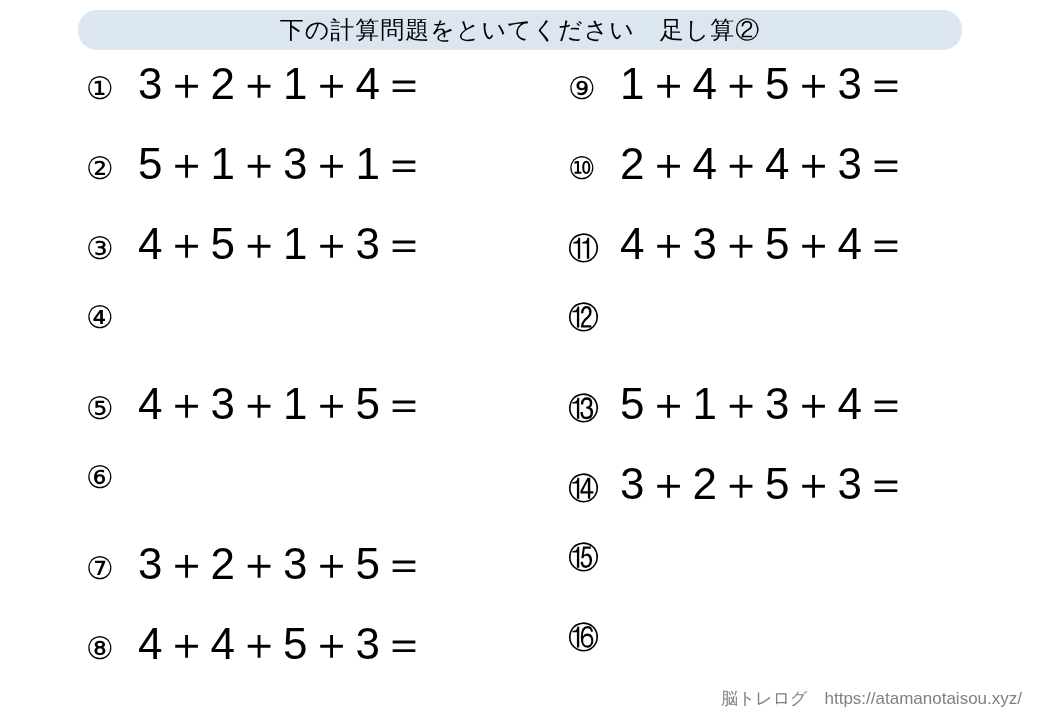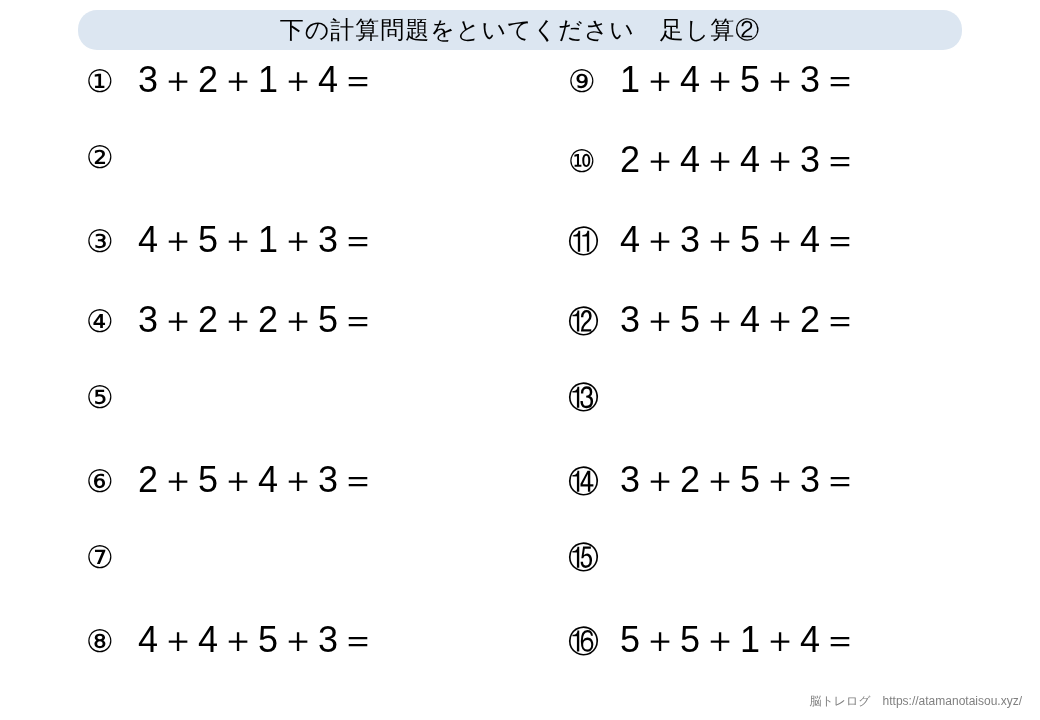"3＋2＋1＋4＝" .pexpr { font-size: 36px -> 44px }
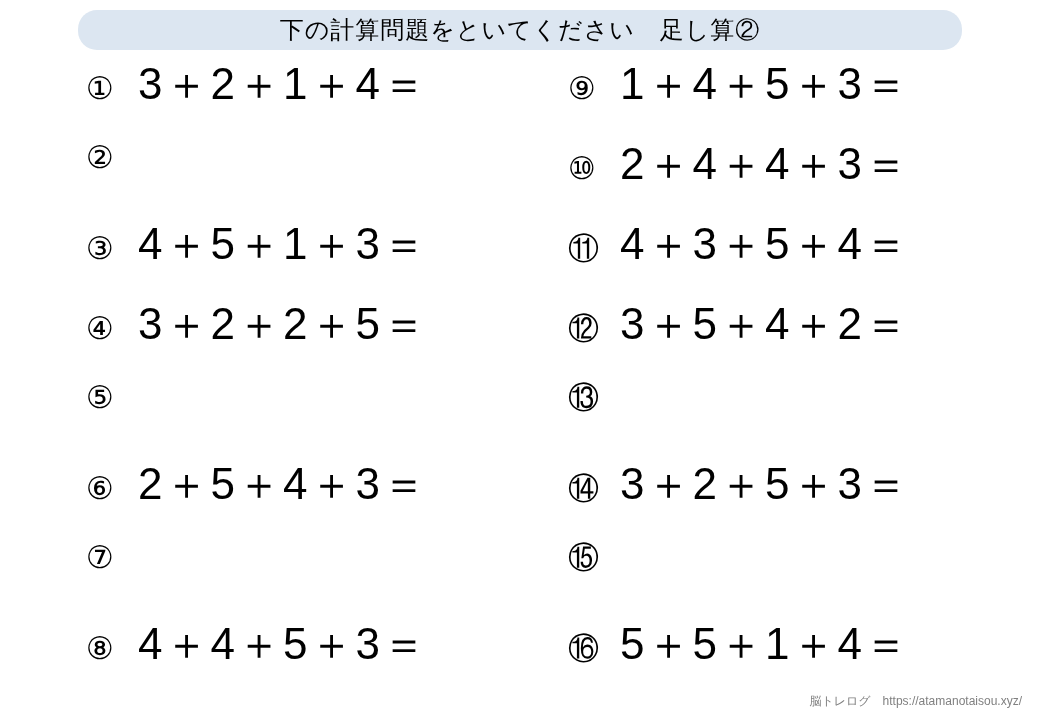"5＋1＋3＋1＝" span.pexpr { html: none -> <span>5＋1＋3＋1＝</span> }
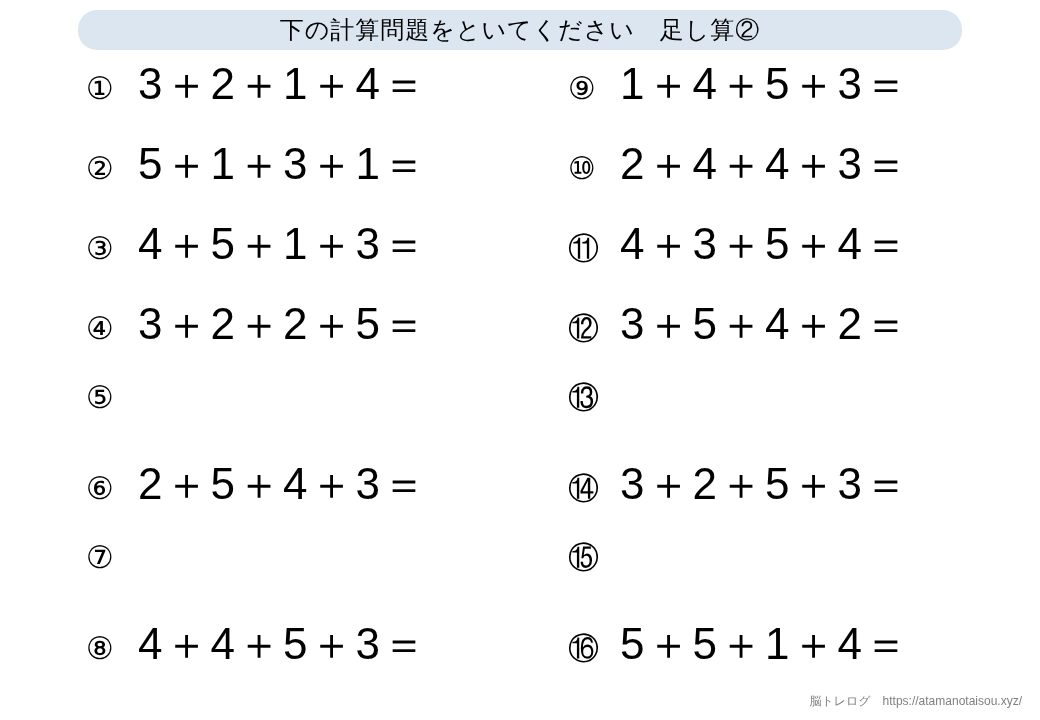"3＋2＋2＋5＝" span.pexpr { html: <span>3＋2＋2＋5＝</span> -> none }
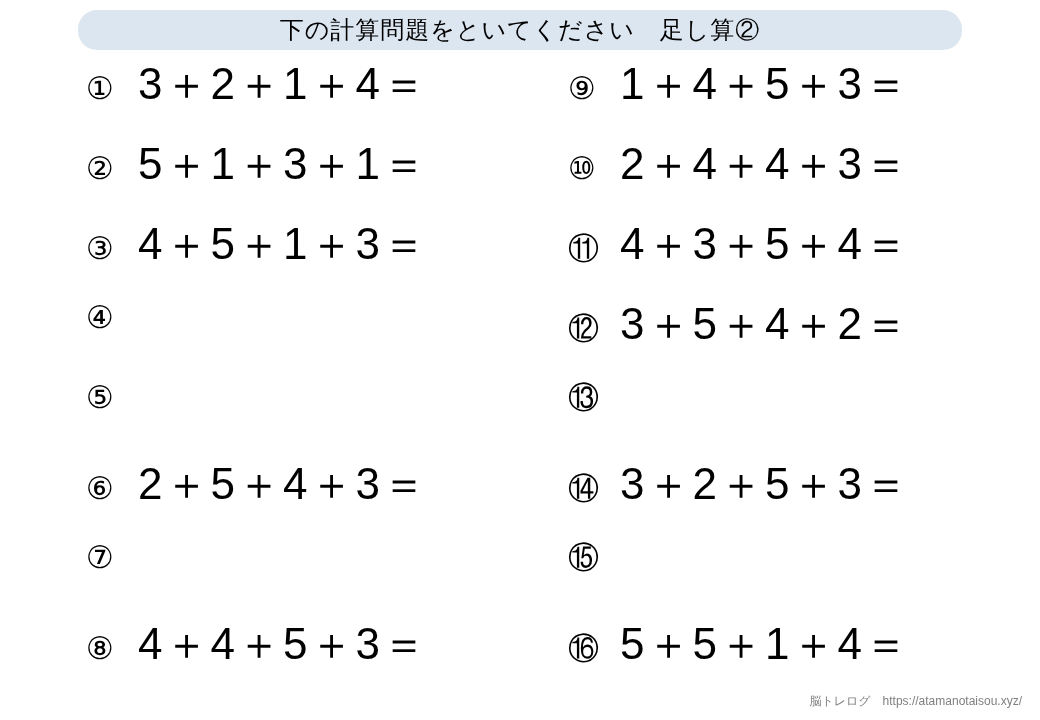"3＋5＋4＋2＝" span.pexpr { html: <span>3＋5＋4＋2＝</span> -> none }
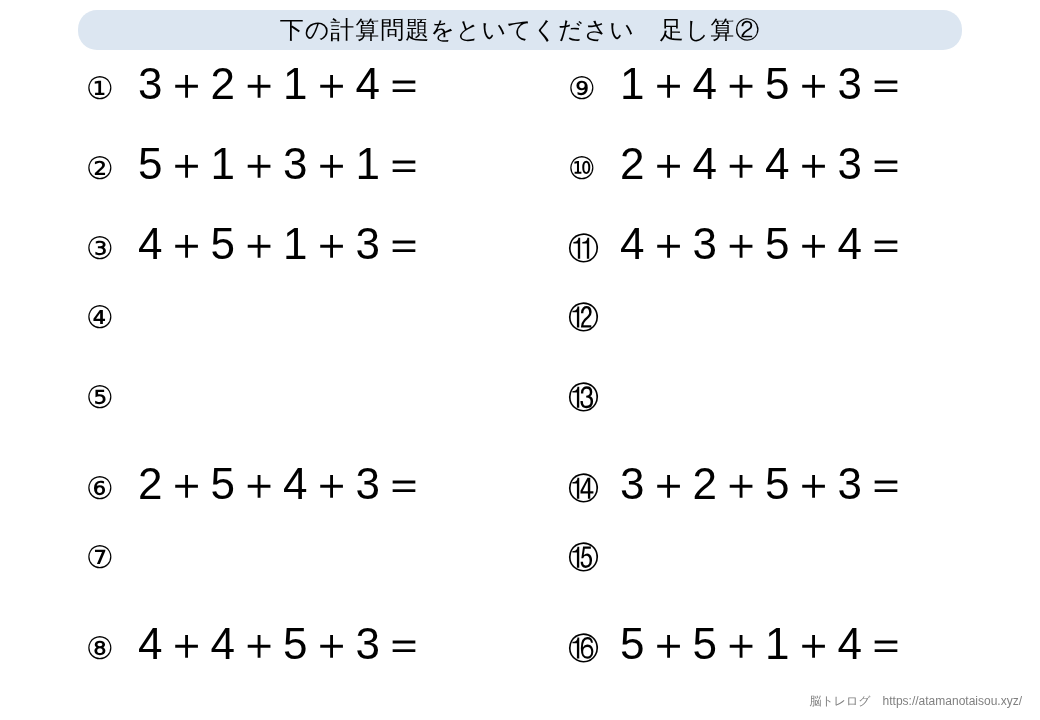"4＋3＋1＋5＝" span.pexpr { html: none -> <span>4＋3＋1＋5＝</span> }
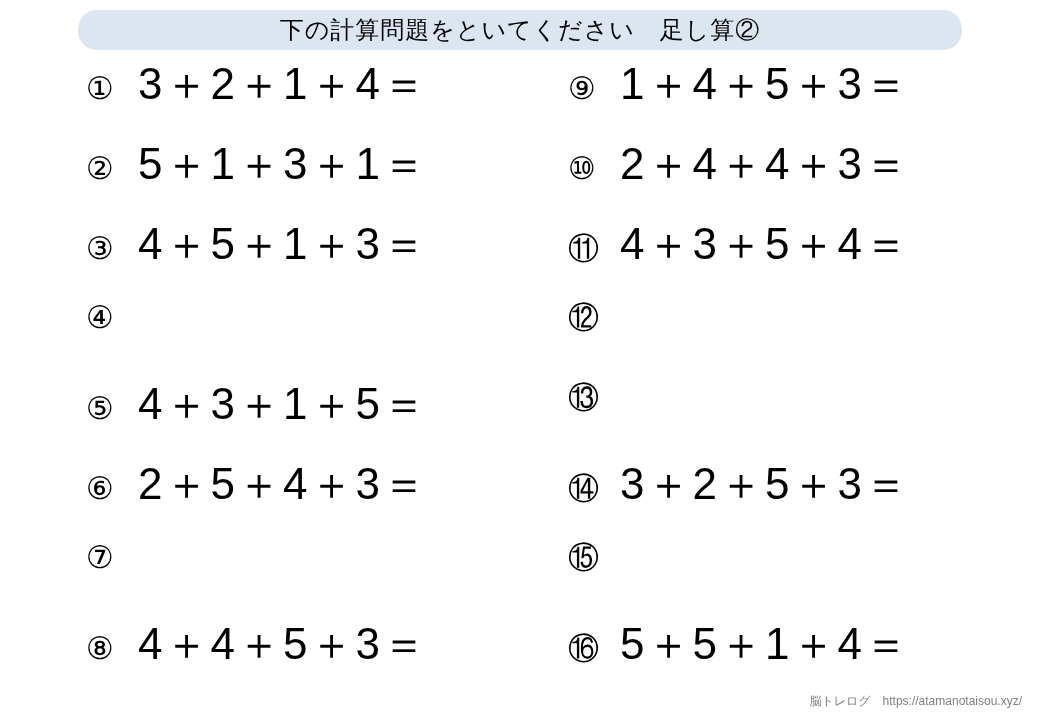"5＋1＋3＋4＝" span.pexpr { html: none -> <span>5＋1＋3＋4＝</span> }
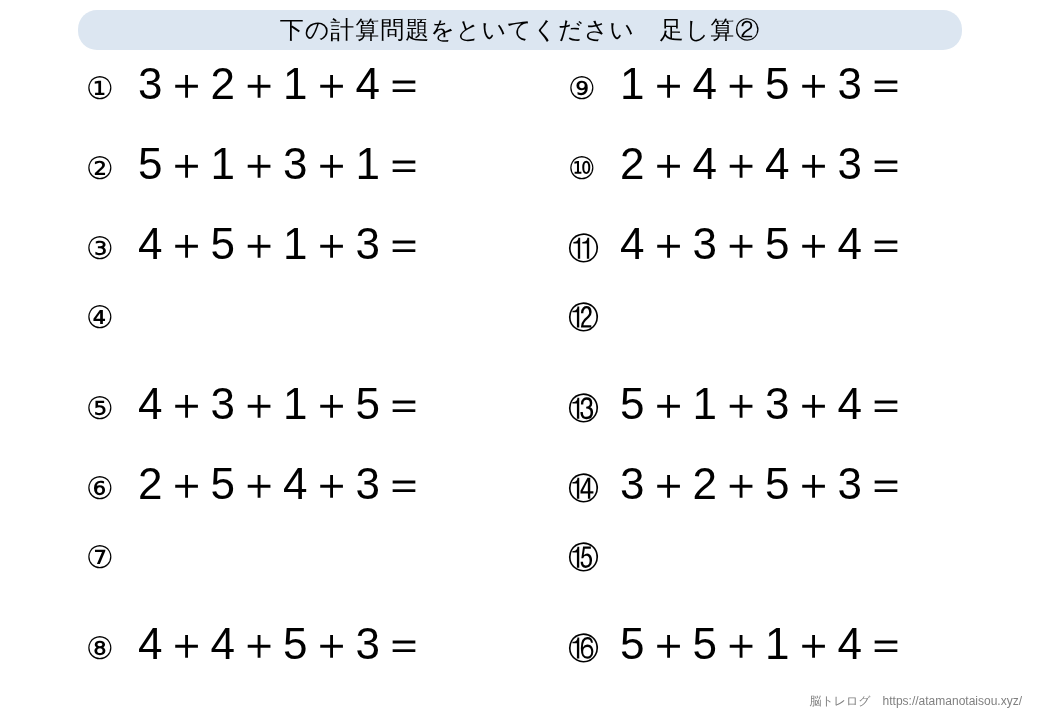"2＋5＋4＋3＝" span.pexpr { html: <span>2＋5＋4＋3＝</span> -> none }
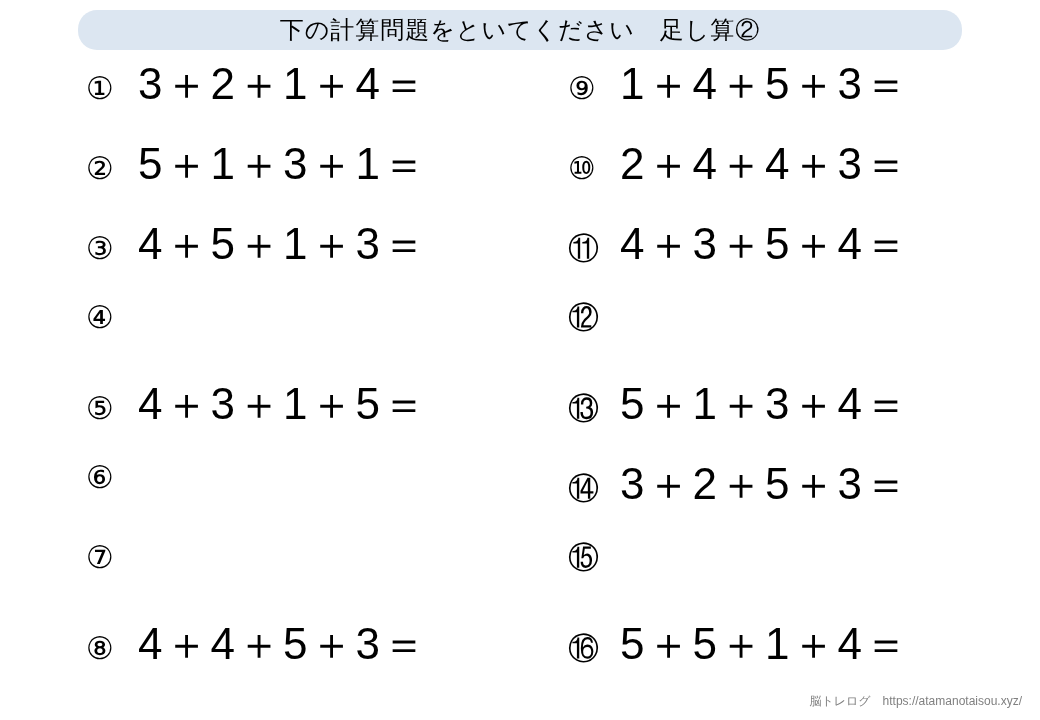"3＋2＋3＋5＝" span.pexpr { html: none -> <span>3＋2＋3＋5＝</span> }
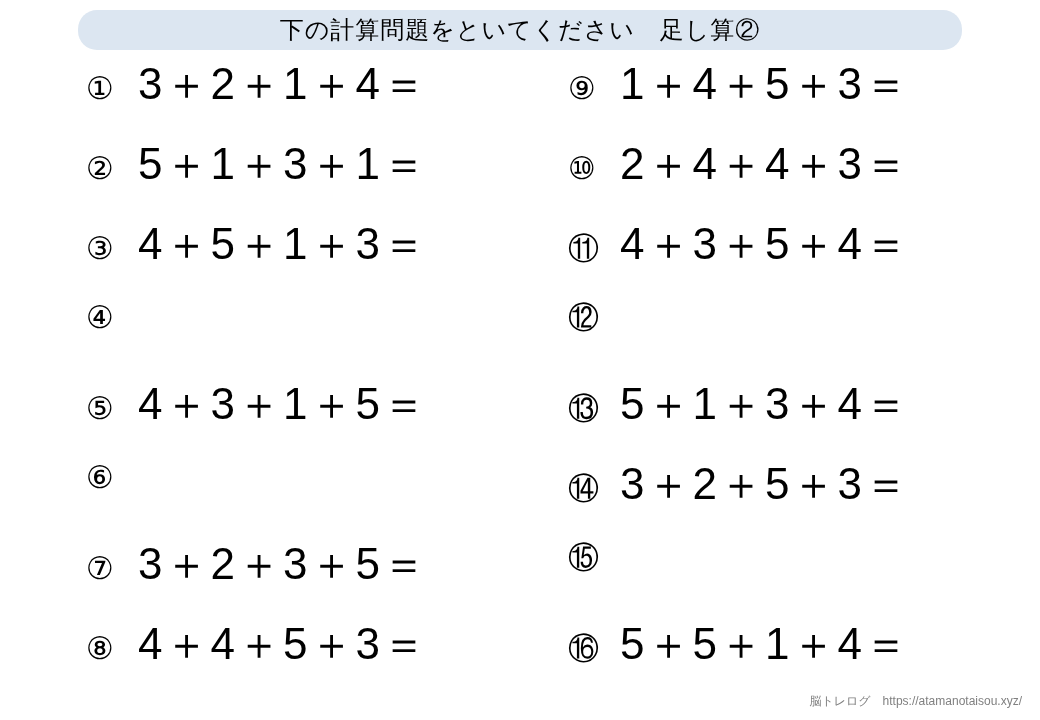"5＋5＋1＋4＝" span.pexpr { html: <span>5＋5＋1＋4＝</span> -> none }
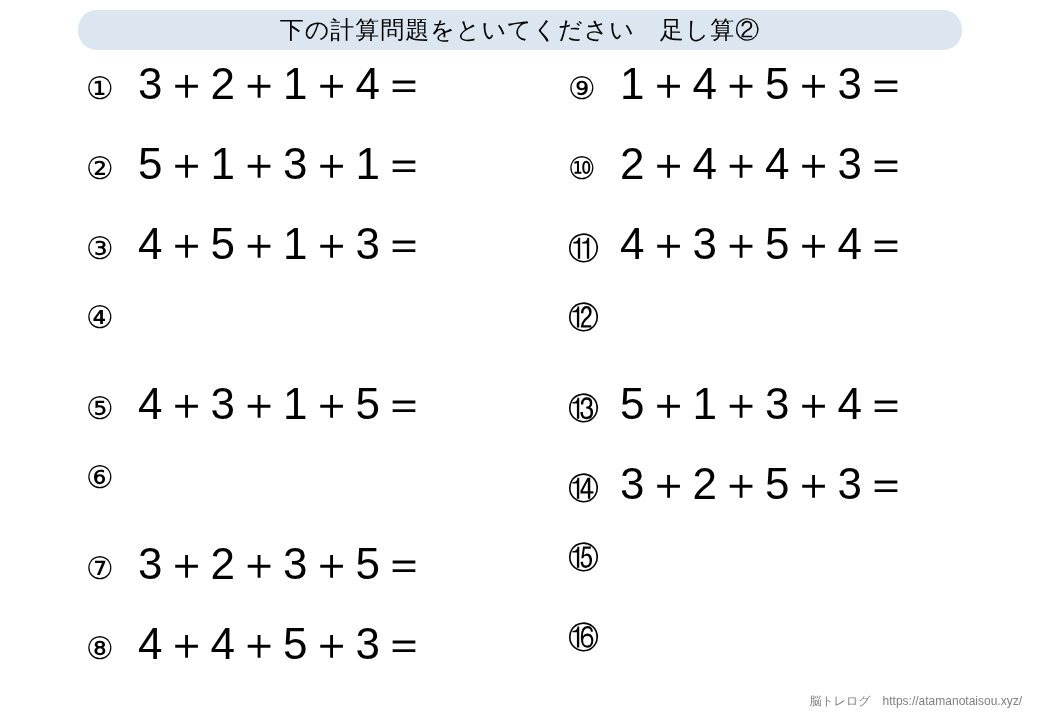"脳トレログ https://atamanotaisou.xyz/" .footer { font-size: 12px -> 17px }
